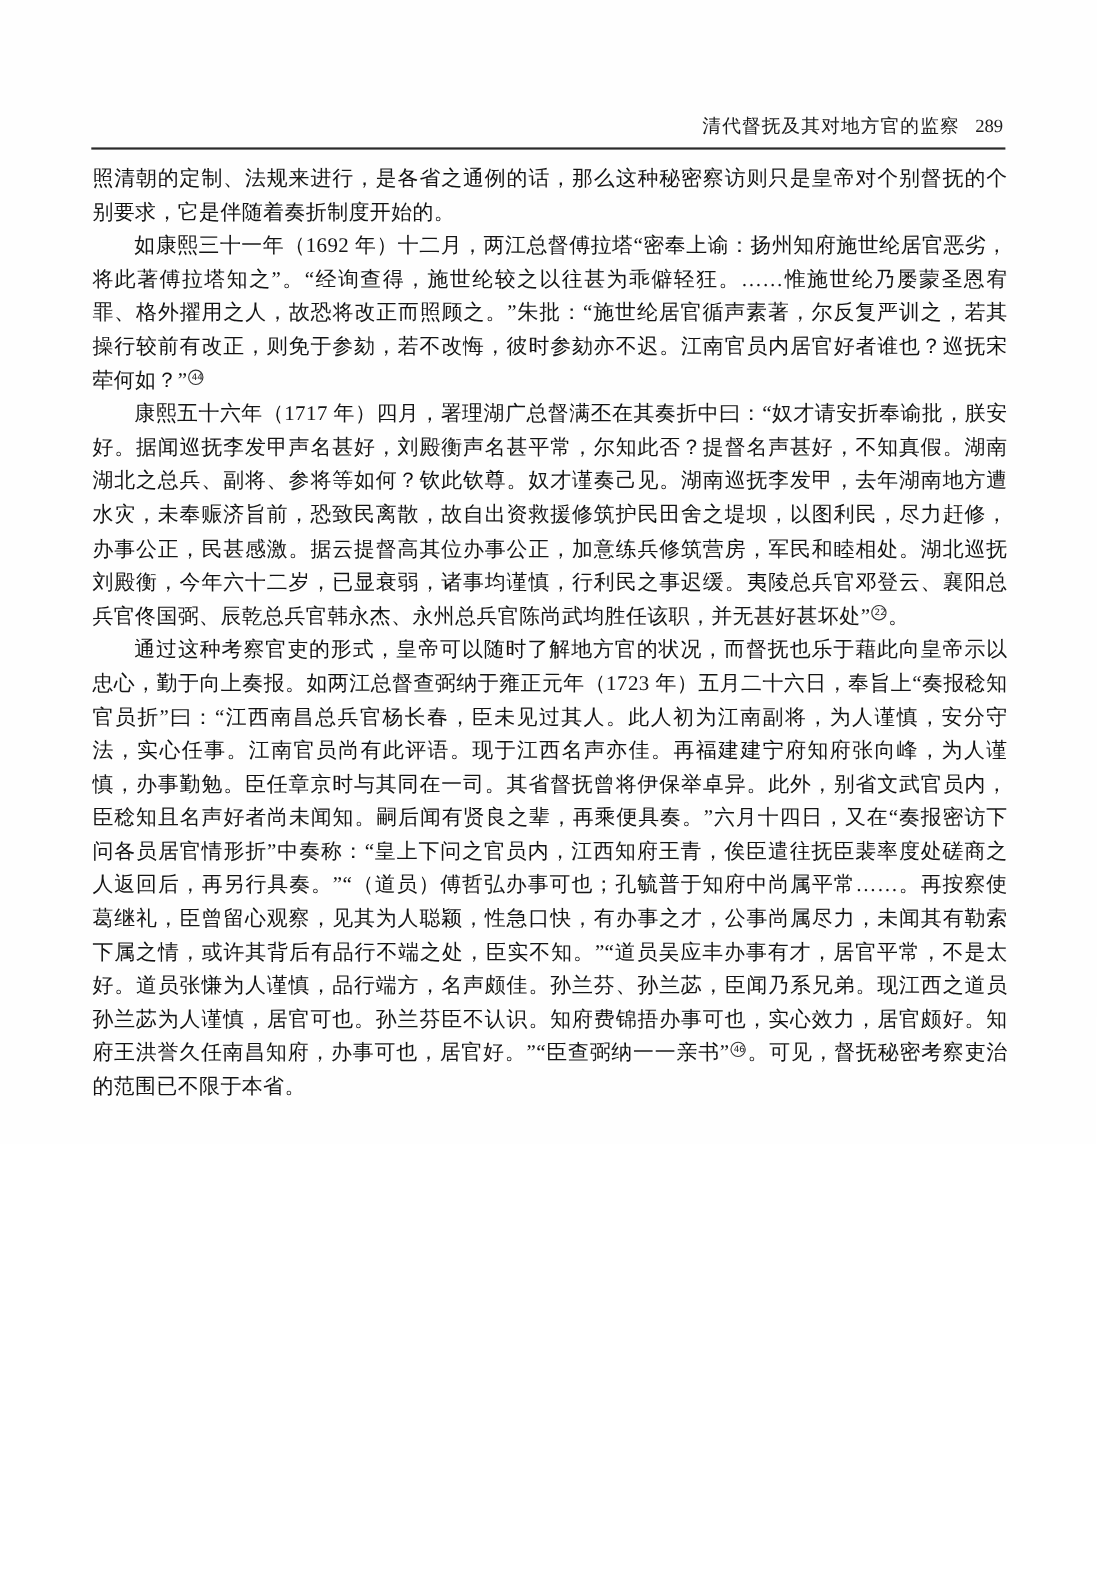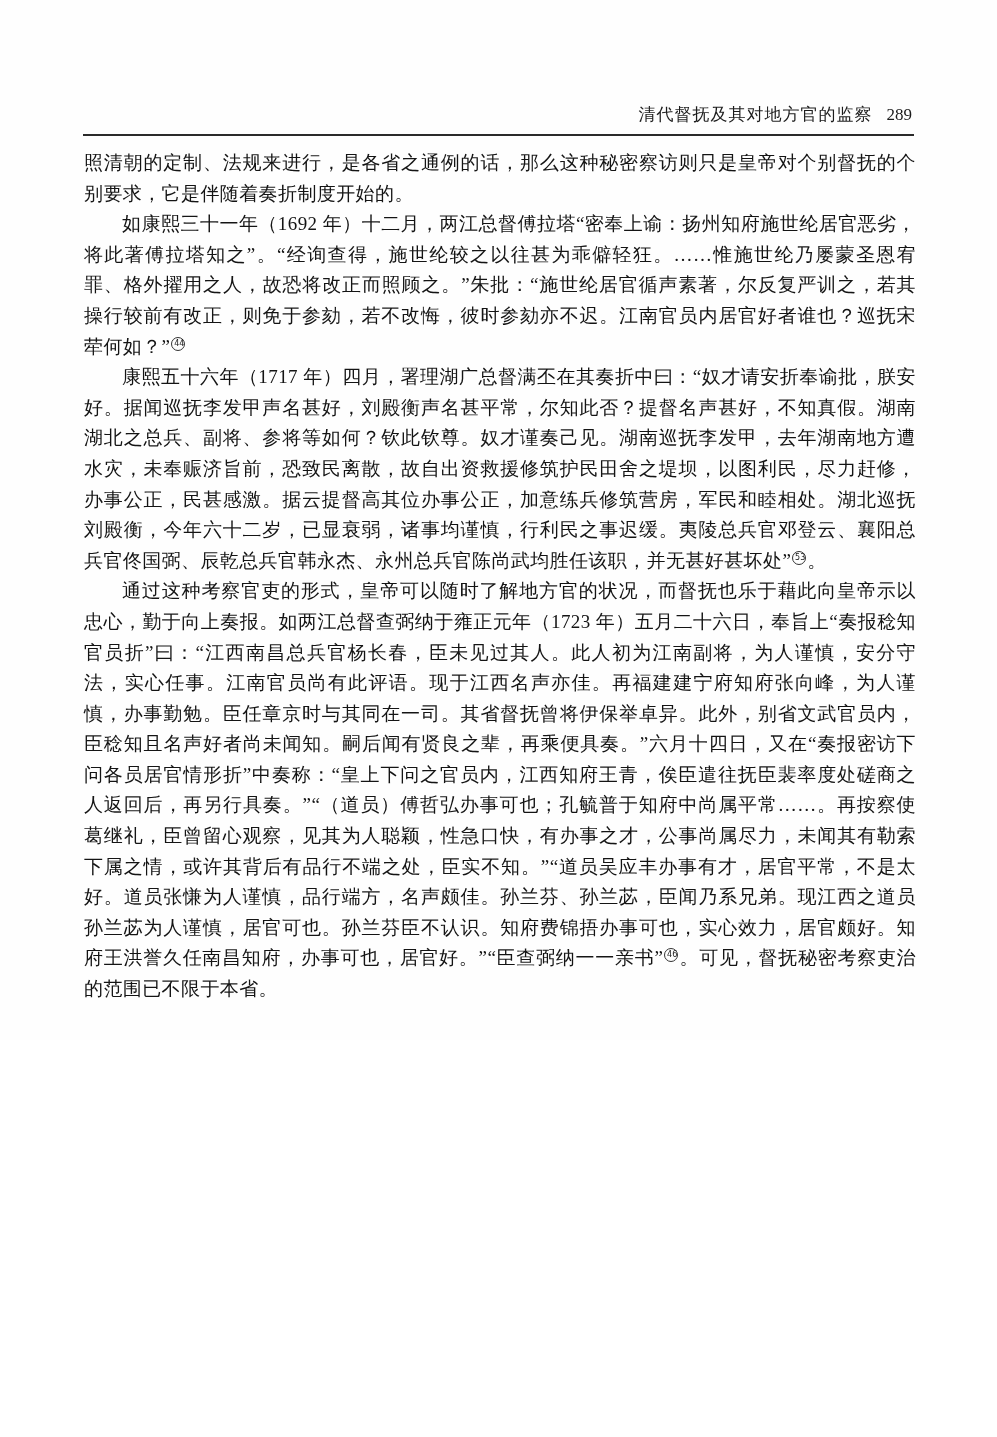"53" span.fnref { text: 53 -> 22 }
